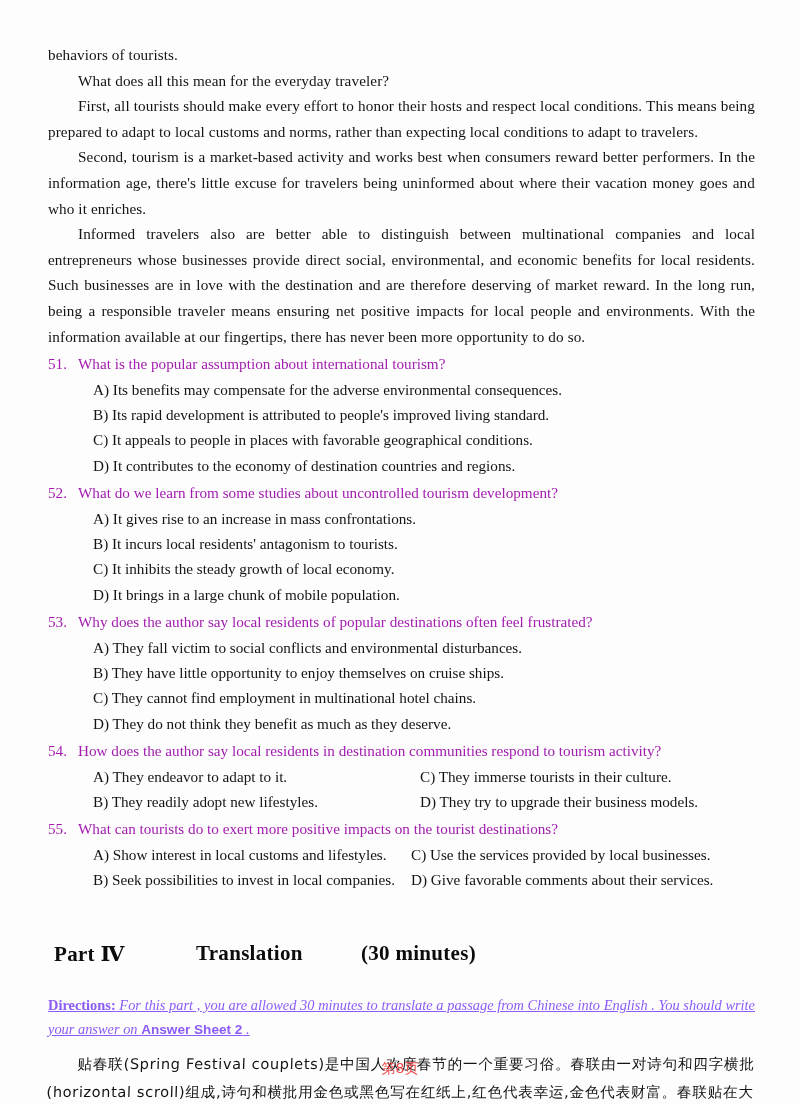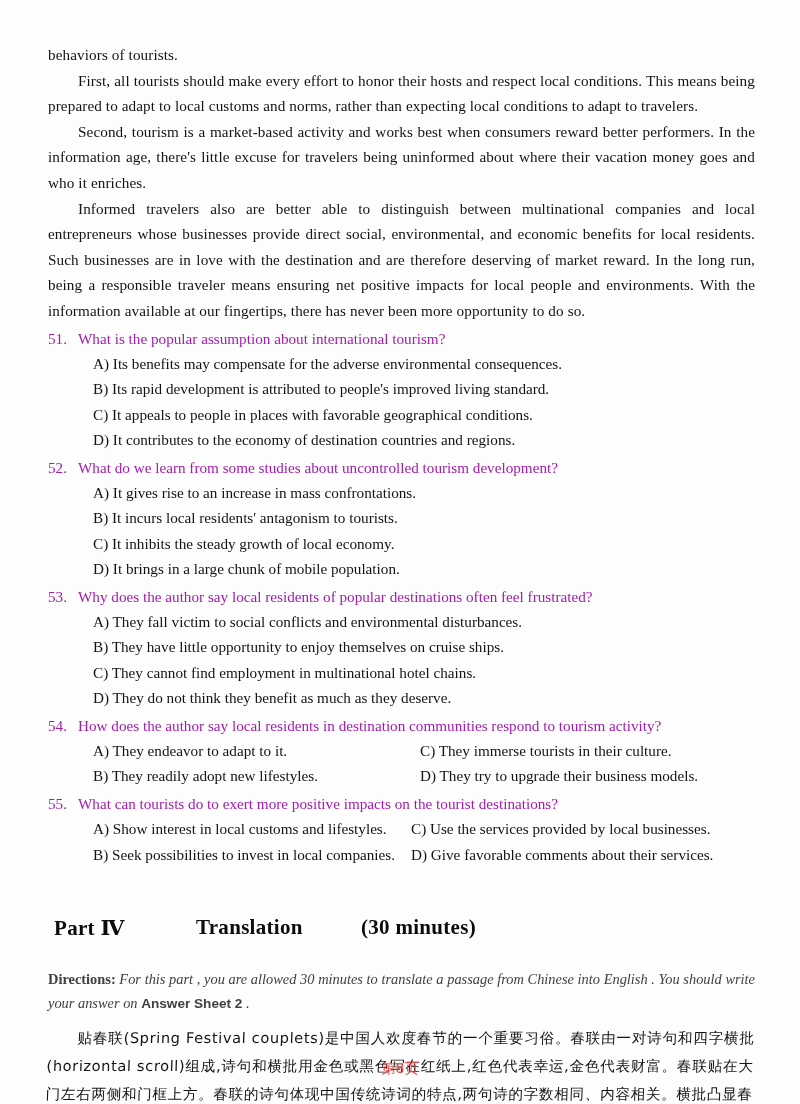"What does all this mean" p.para { html: none -> <p>What does all this mean for the everyday traveler?</p> }
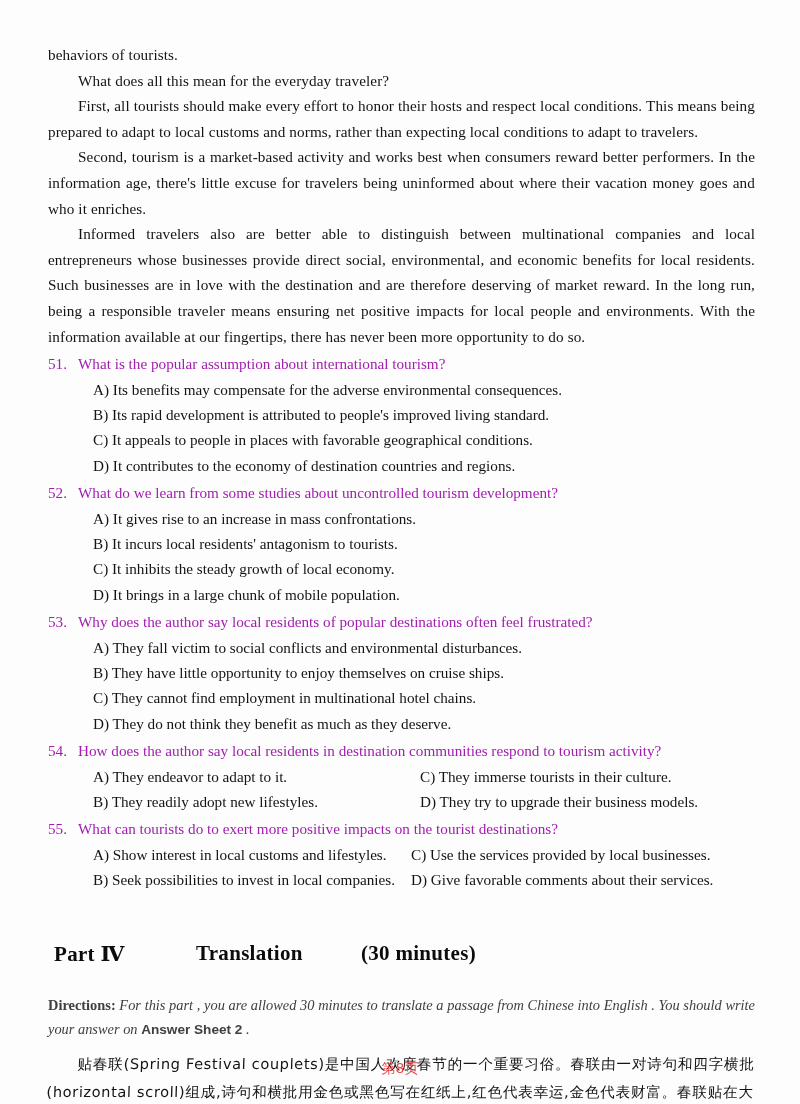"Directions: For this part ," .directions { color: #404040 -> #8b5cf6; text-decoration: none -> underline }
